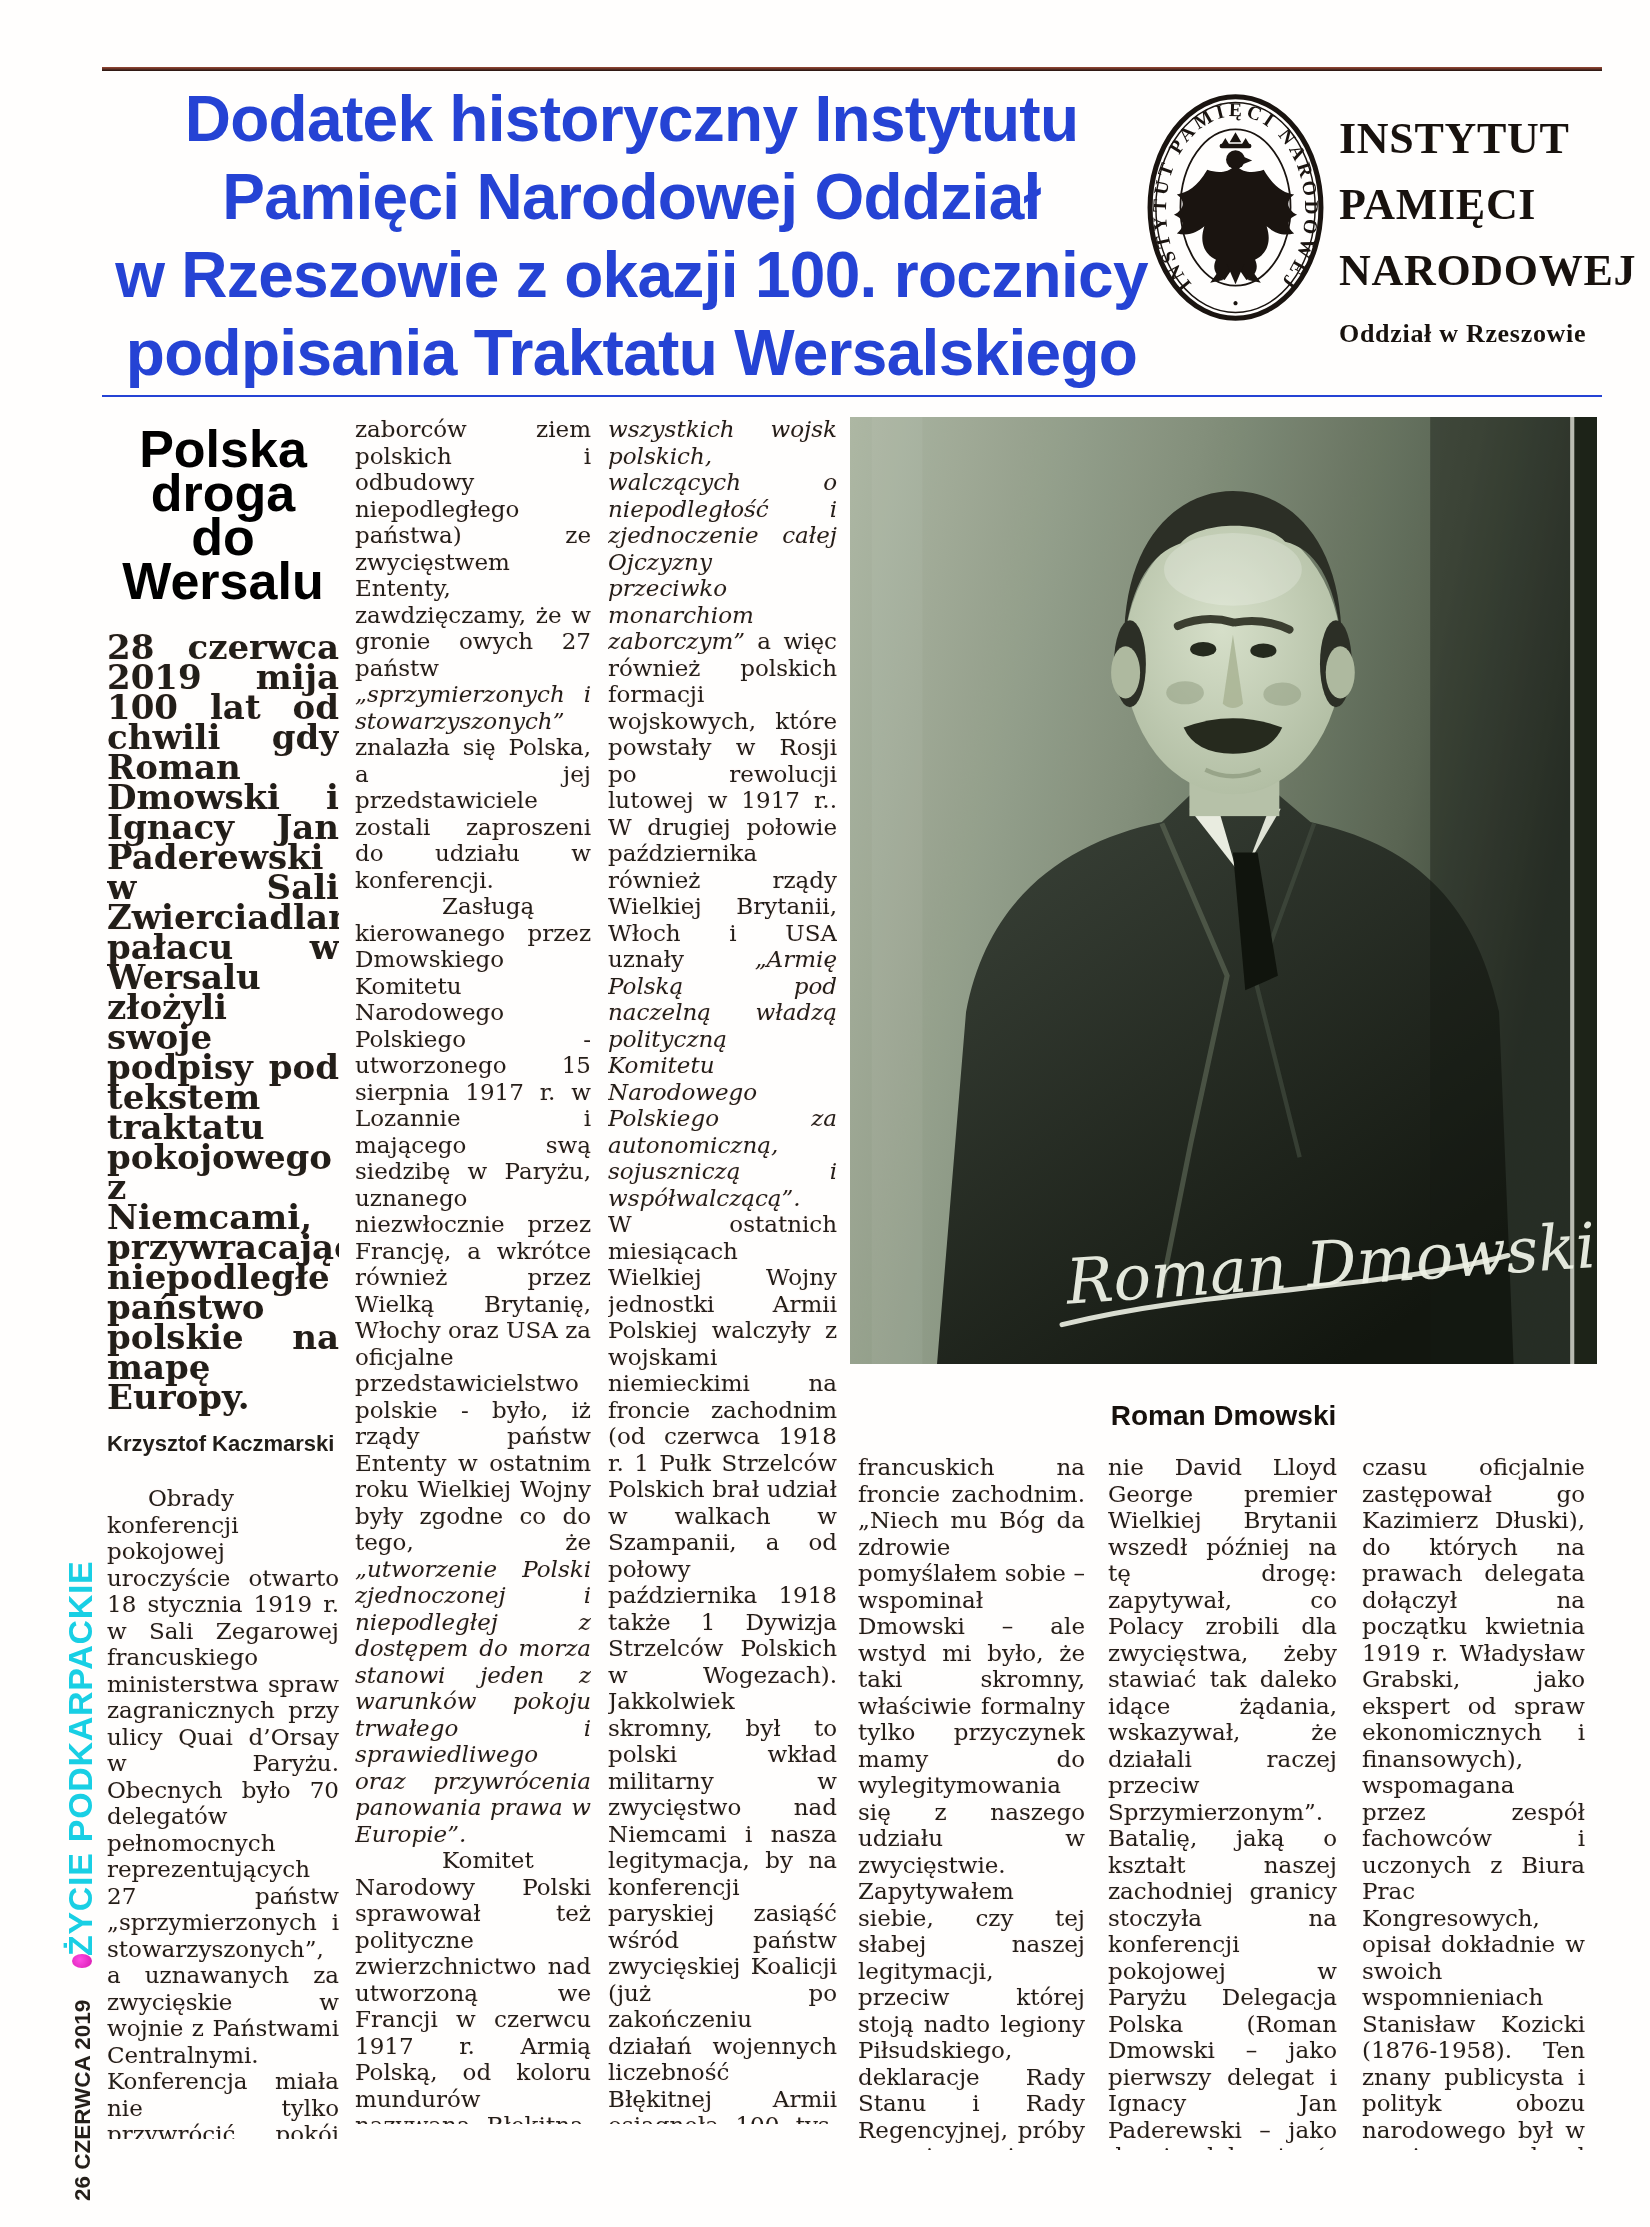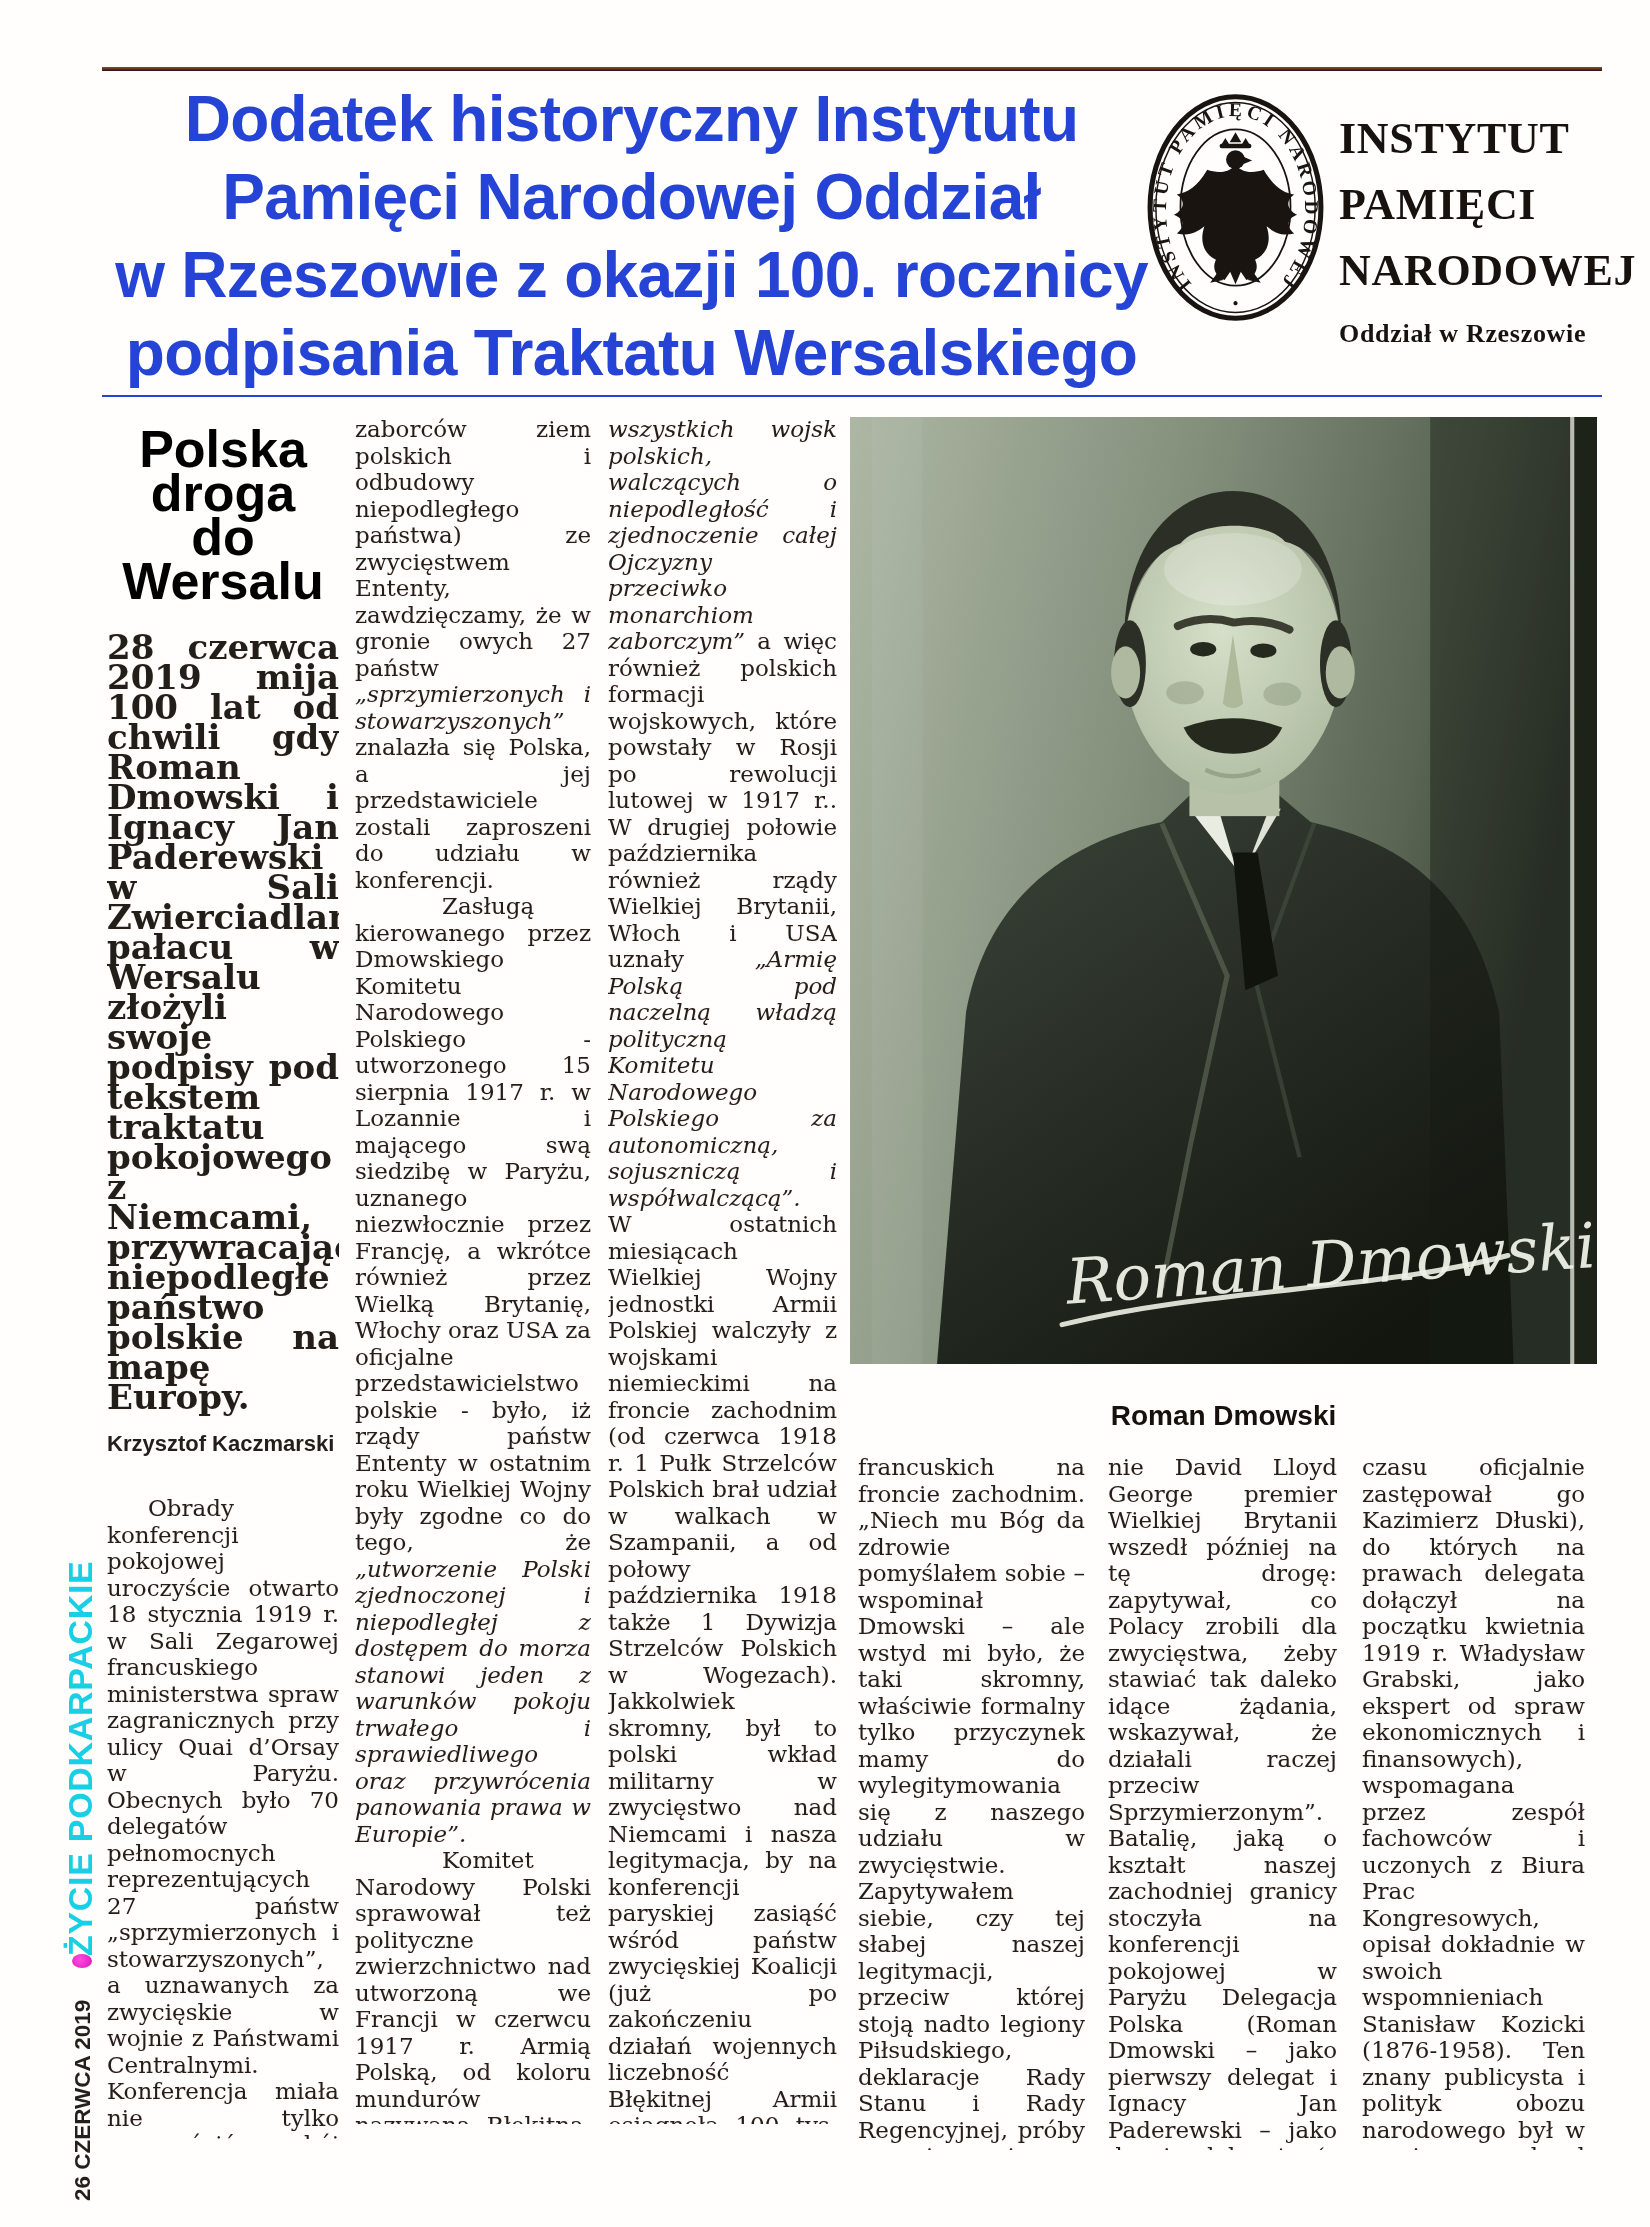"Krzysztof Kaczmarski" .author { margin: 19px 0 39px 0 -> 19px 0 29px 0 }
